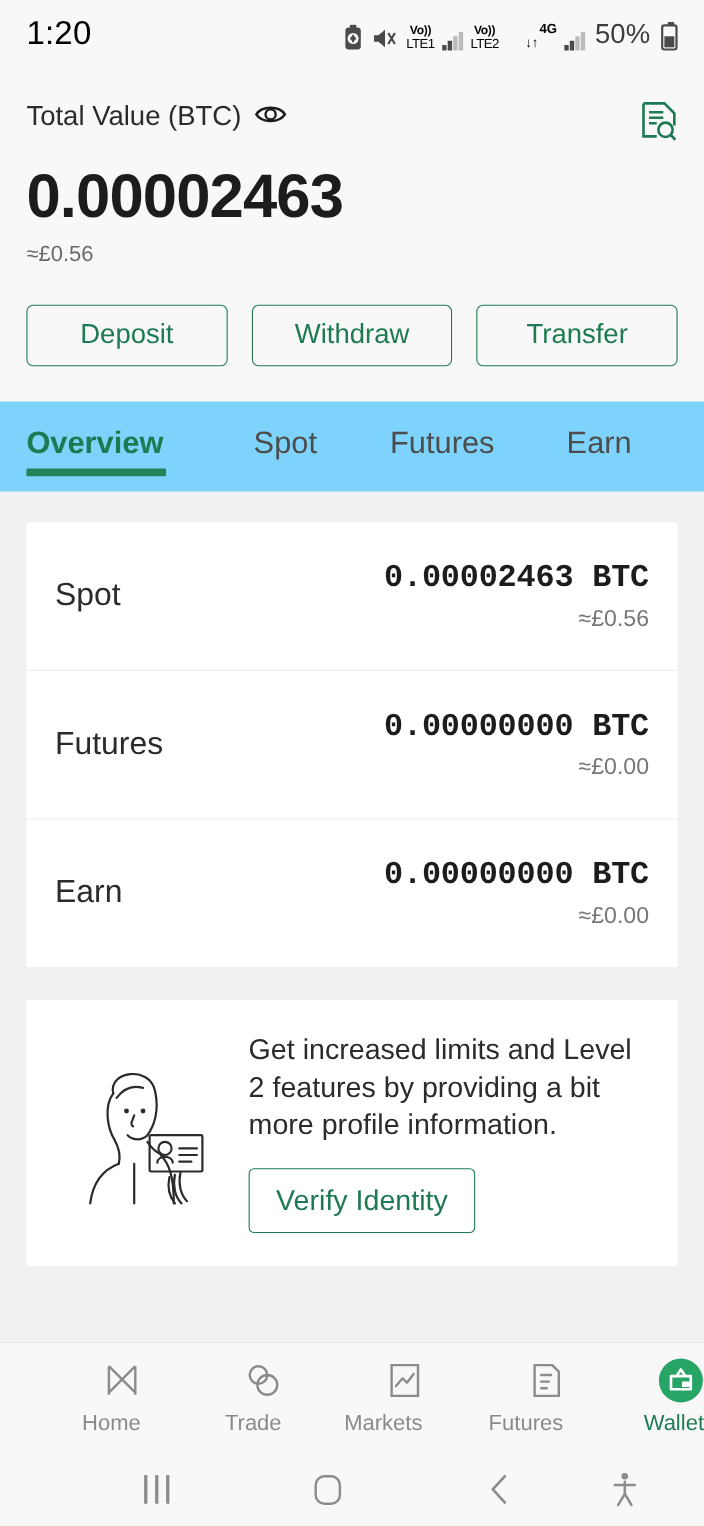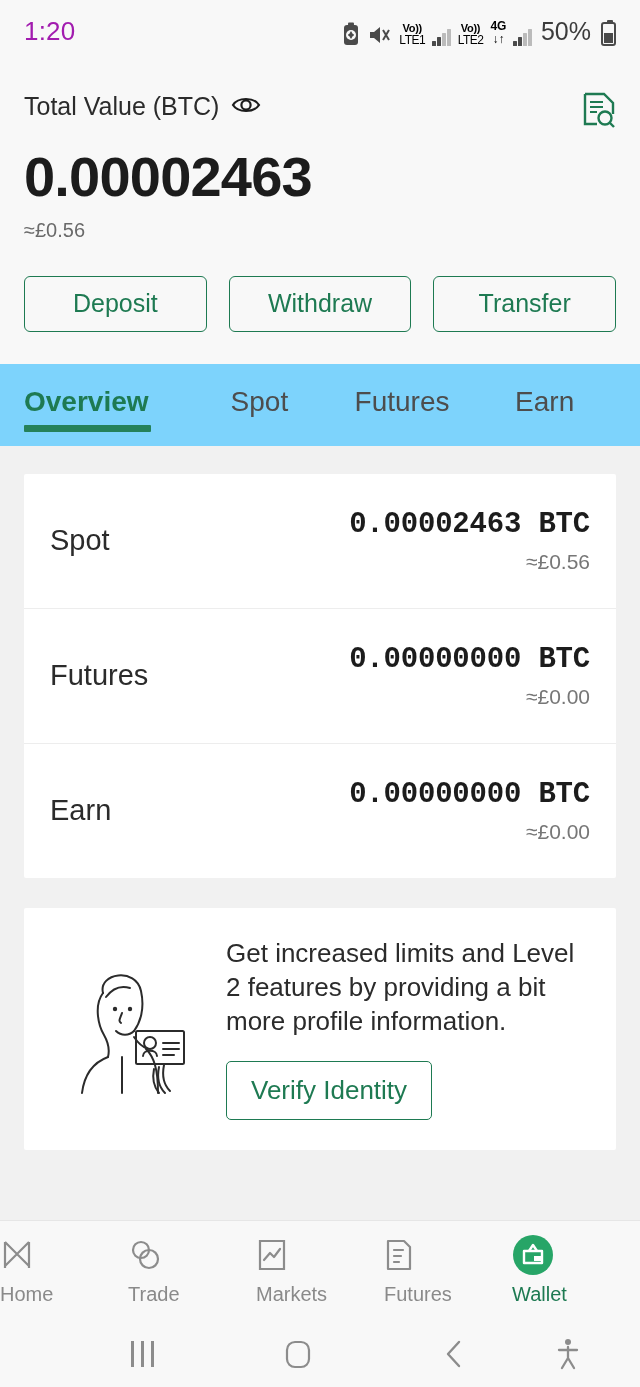"1:20" .sb-time { color: #a21caf -> #000000; font-size: 26px -> 30px }
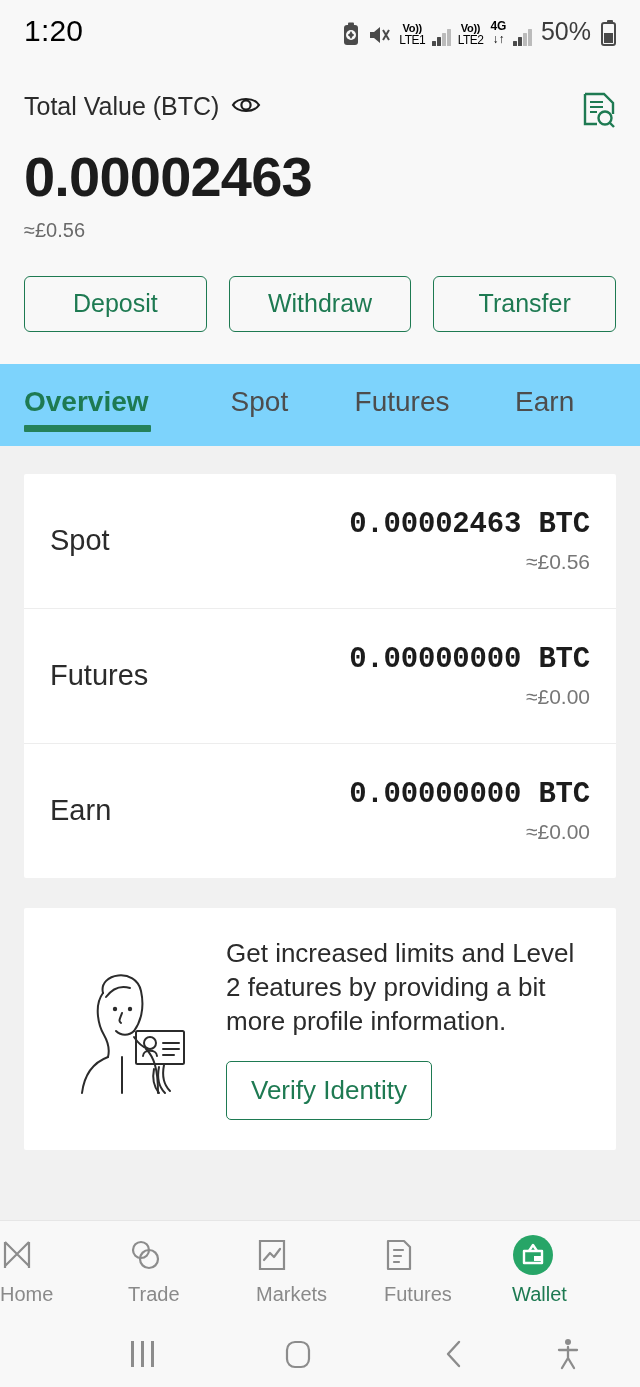"4G" .g4 .t { margin-left: none -> 30px }
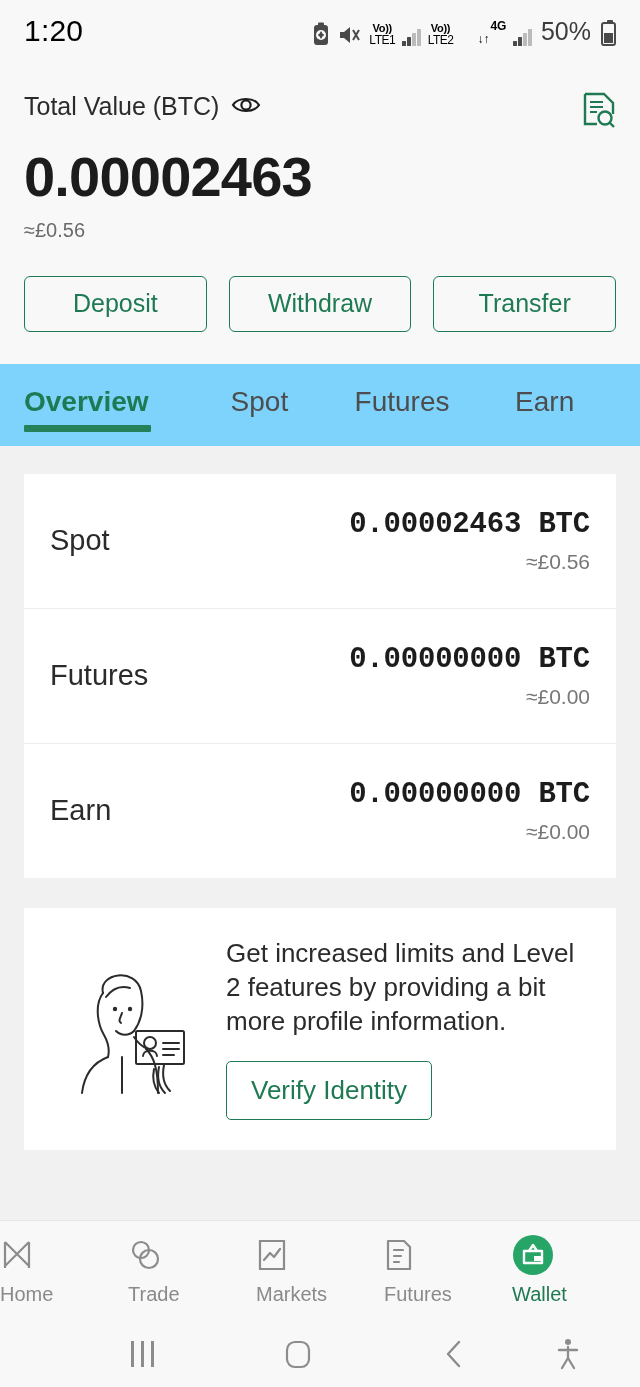"Home" .nav-item { align-items: flex-start -> flex-end }
